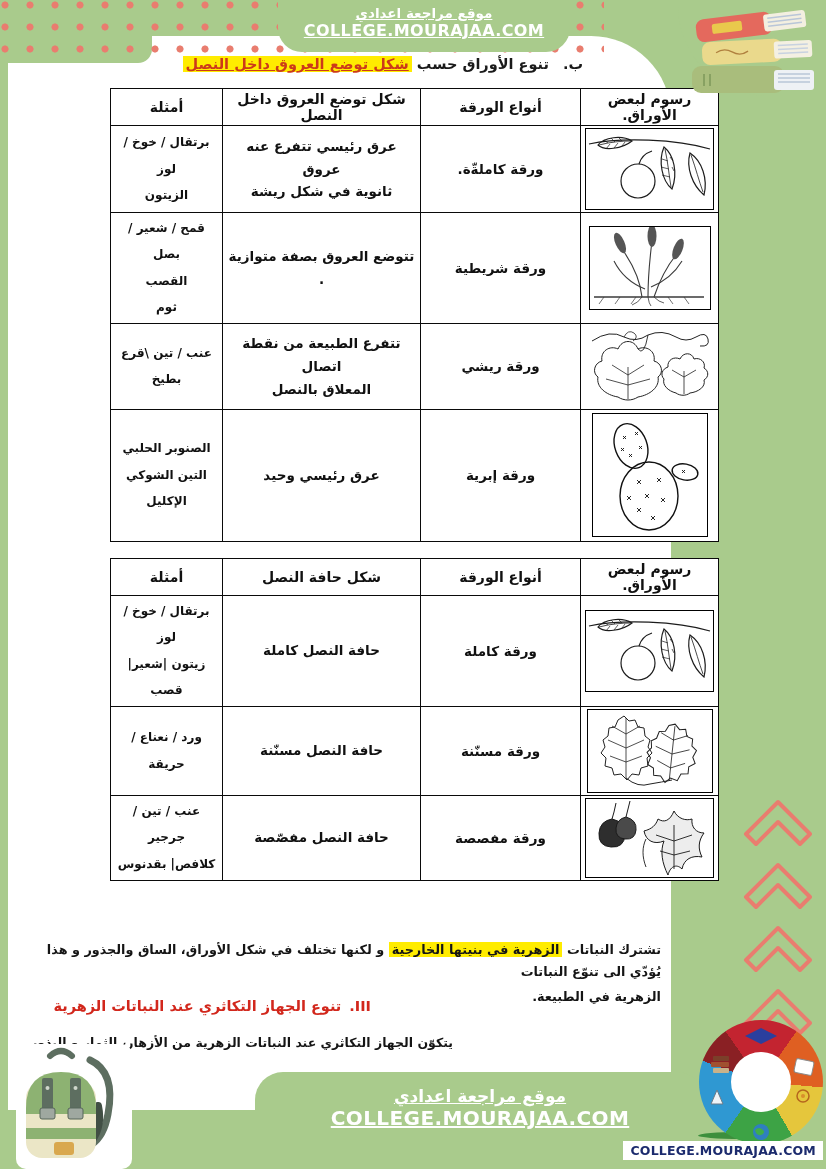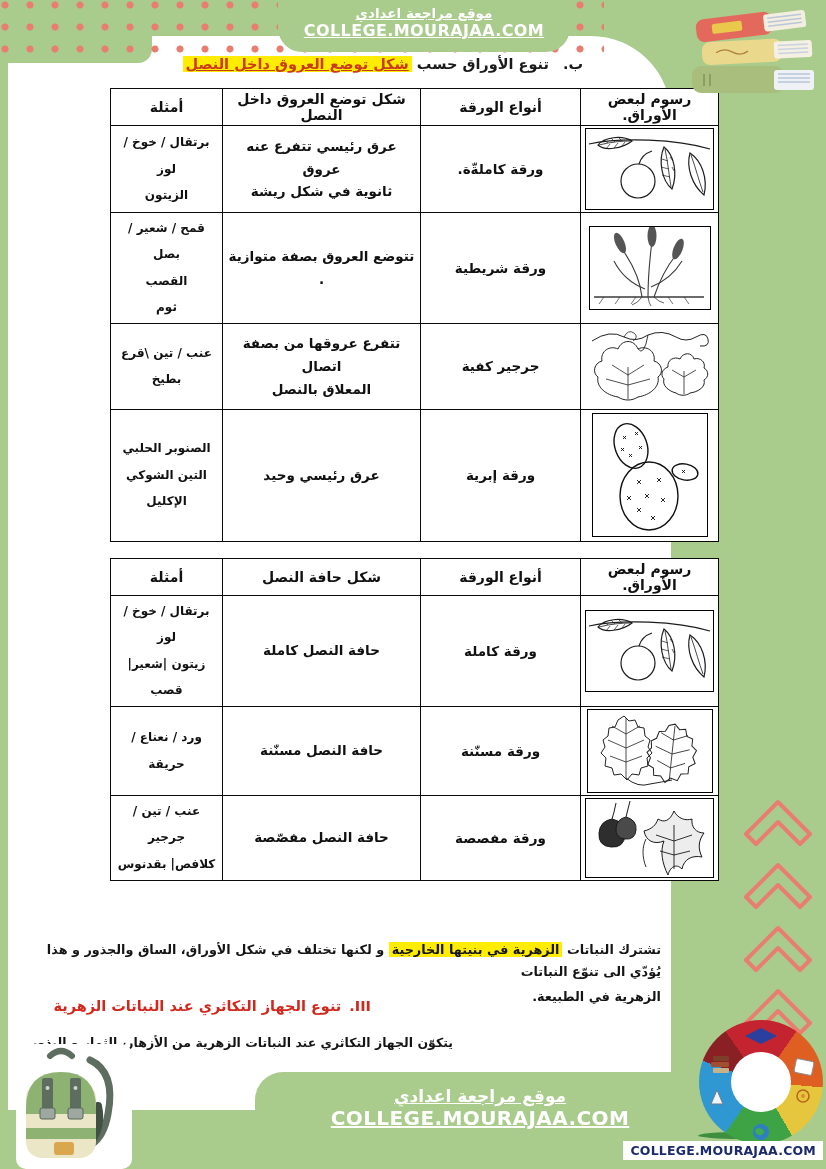"تتفرع عروقها من بصفة اتصال" td.c-shape { text: عروقها من بصفة -> الطبيعة من نقطة }
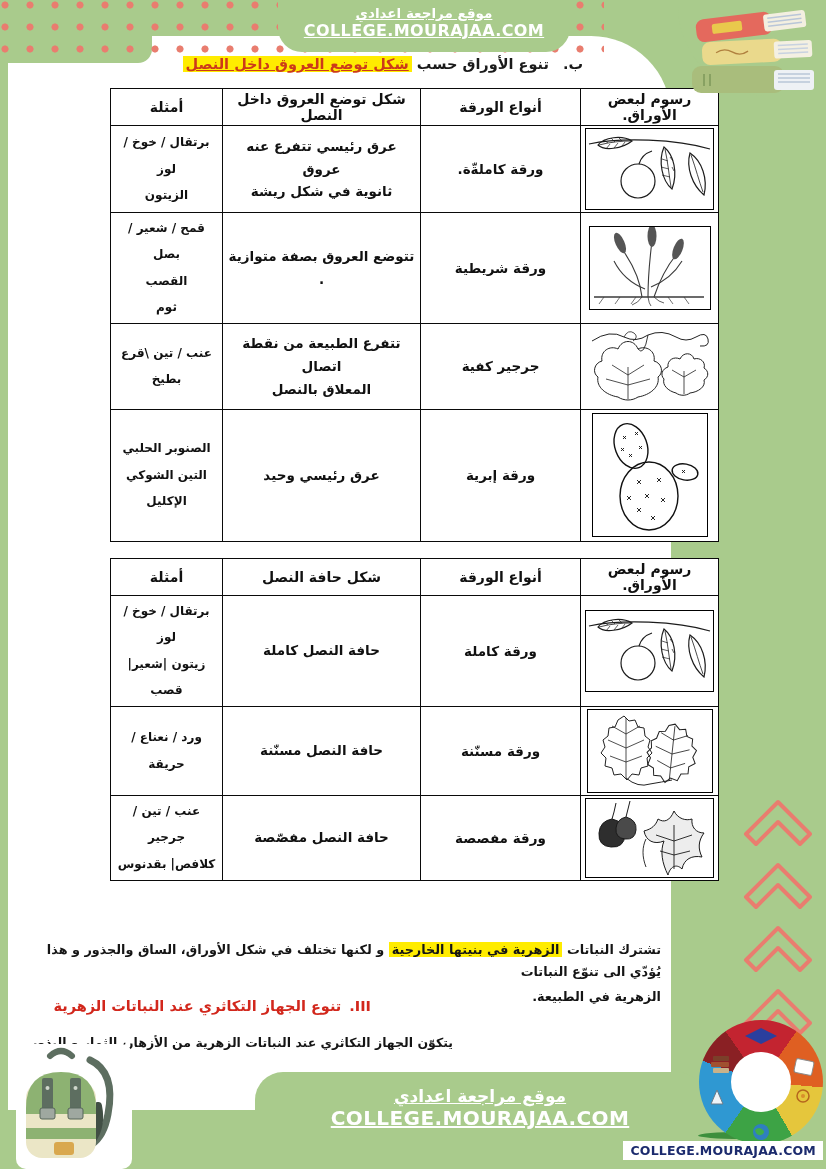"جرجير كفية" td.c-type { text: جرجير كفية -> ورقة ريشي }
